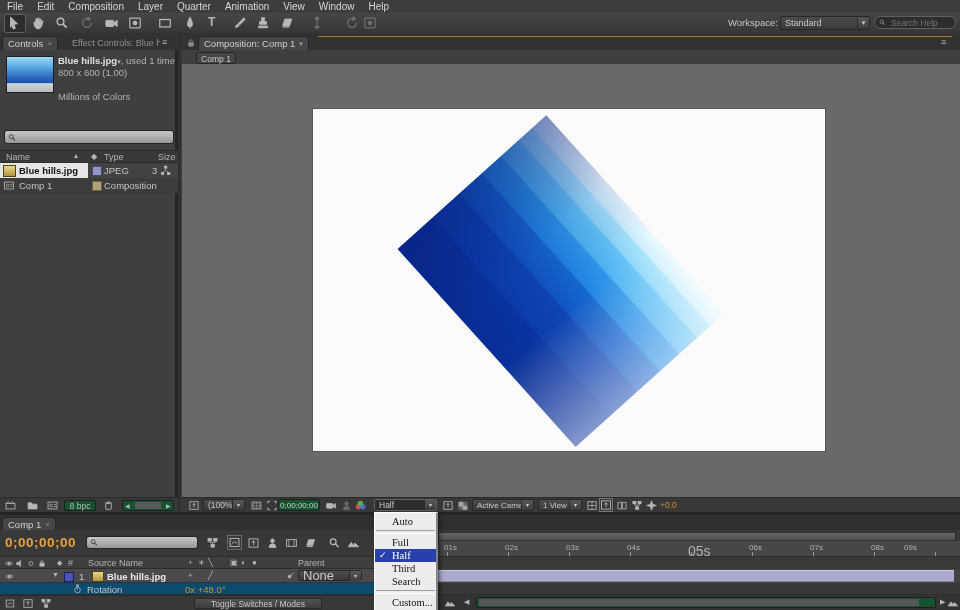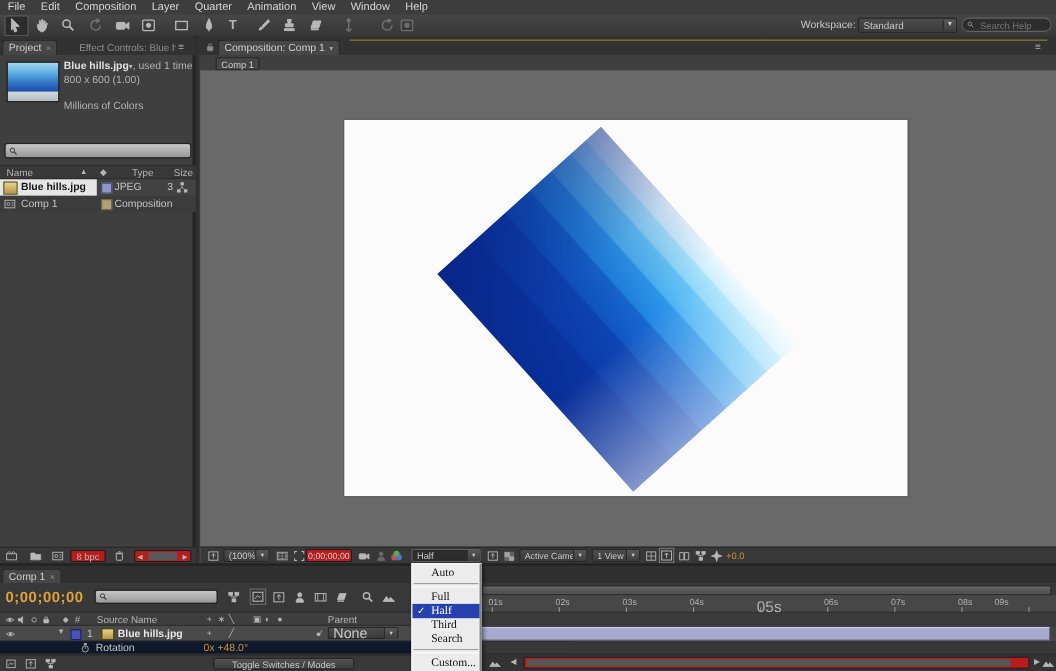"Project" span { text: Project -> Controls }
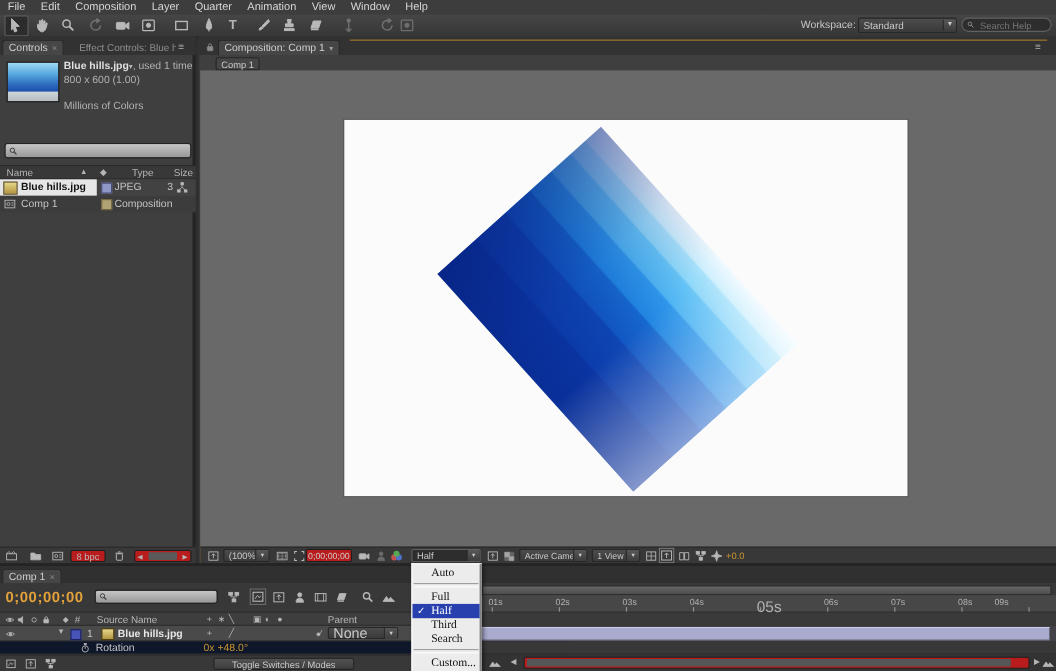"Type" span.ab { left: 120px -> 104px }
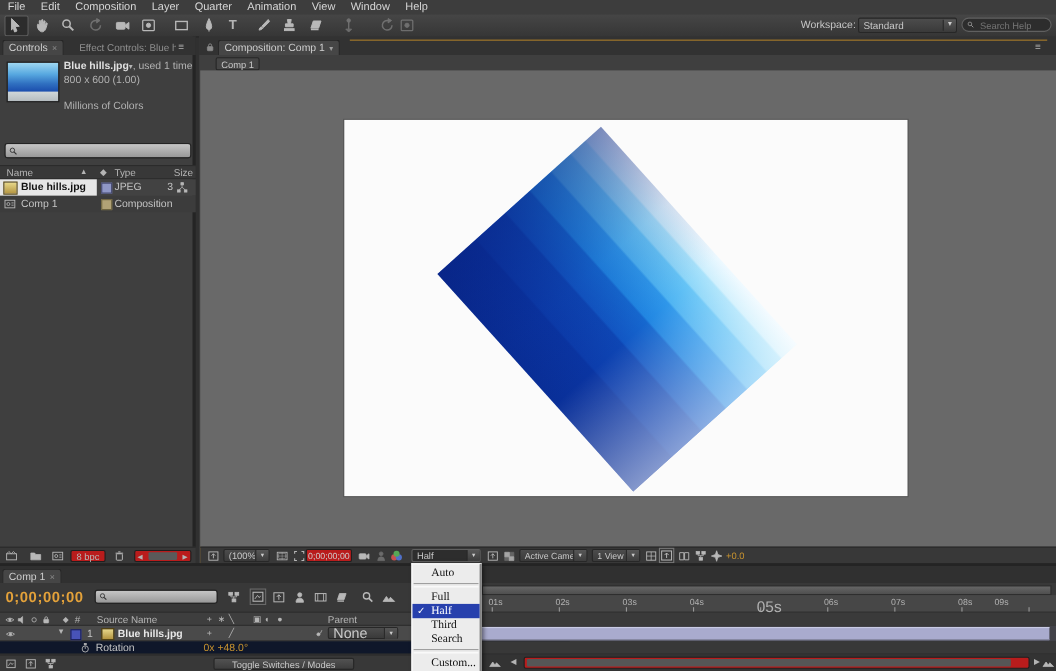"8 bpc" .recess { background: #b91c1c -> #14532d }
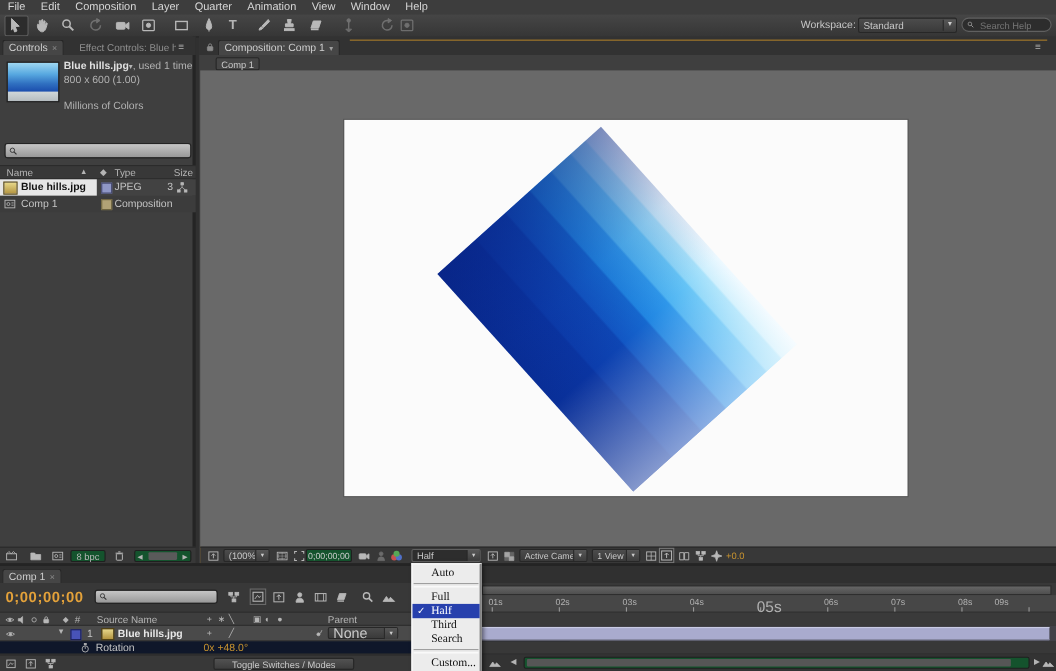"Rotation" div.ab { background: #0f172a -> #0c4a6e }
